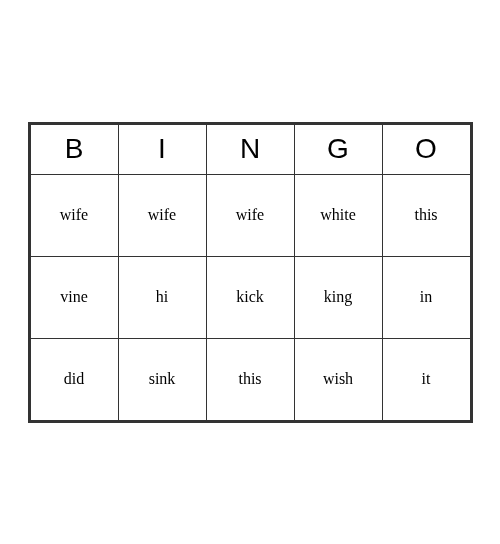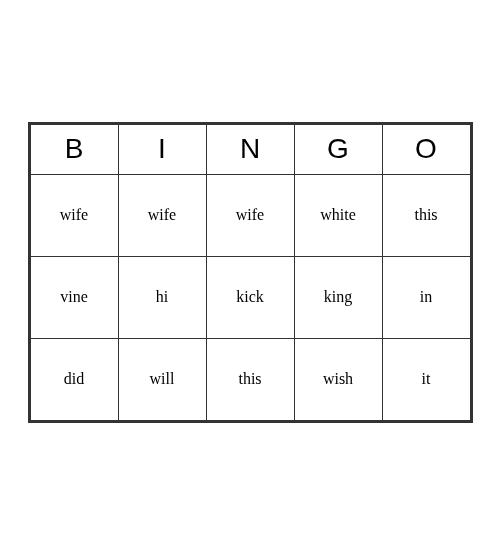"will" td { text: will -> sink }
